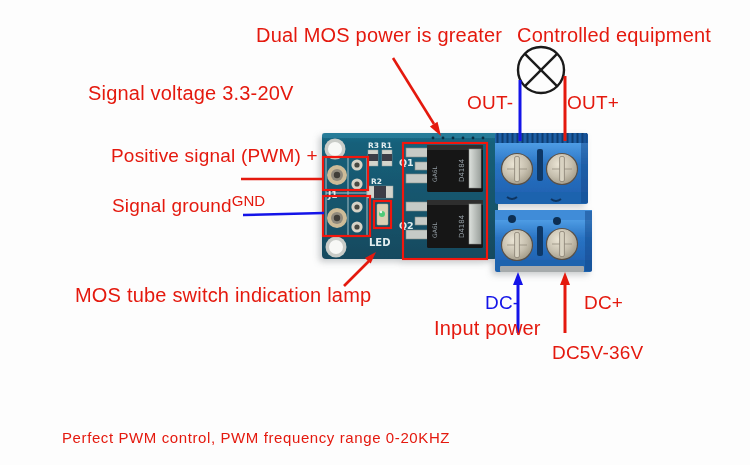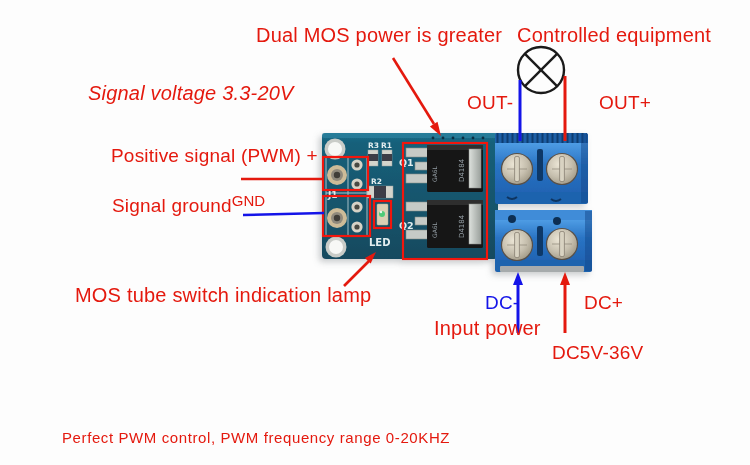"Signal voltage 3.3-20V" div.label { font-style: italic -> none }
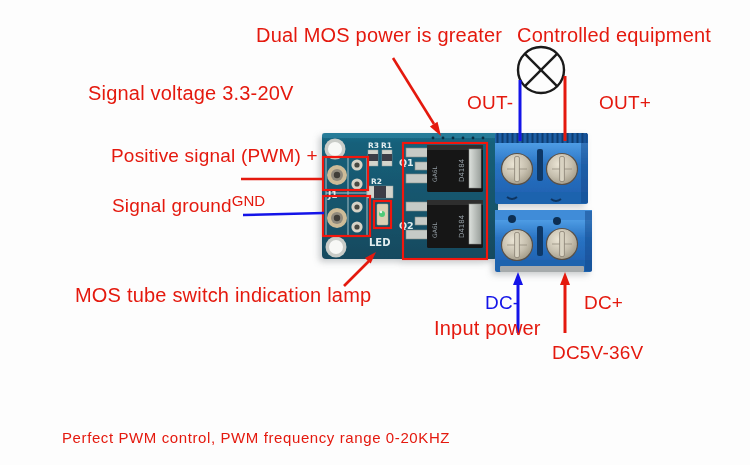"OUT+" div.label { padding-left: 32px -> none }
